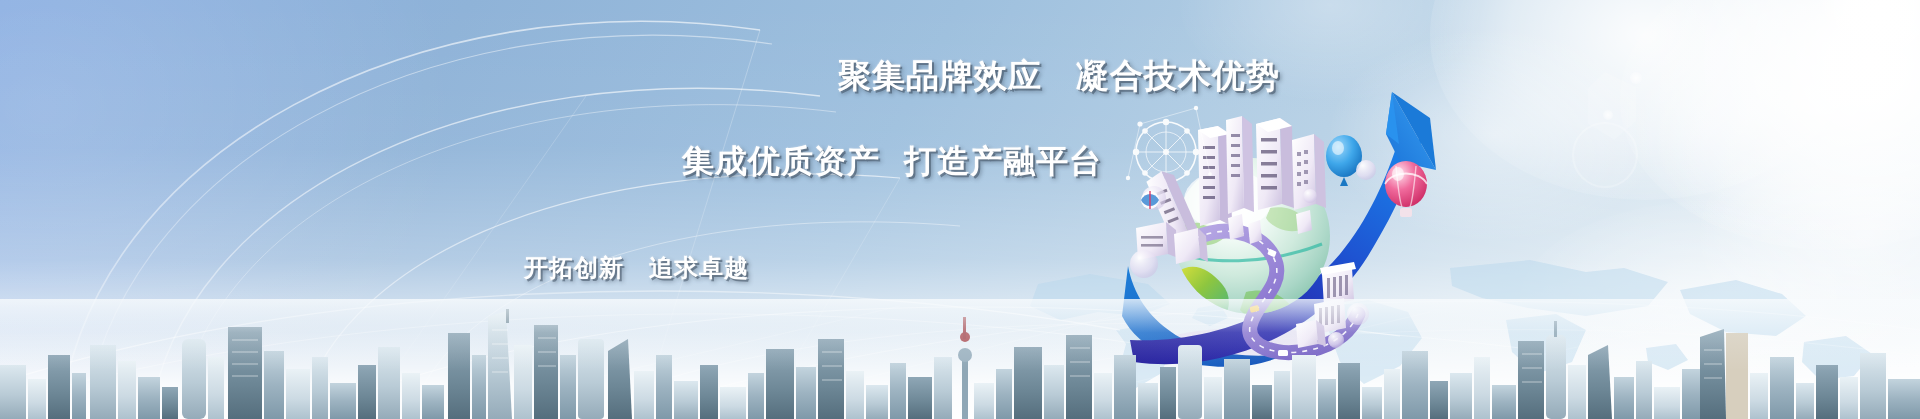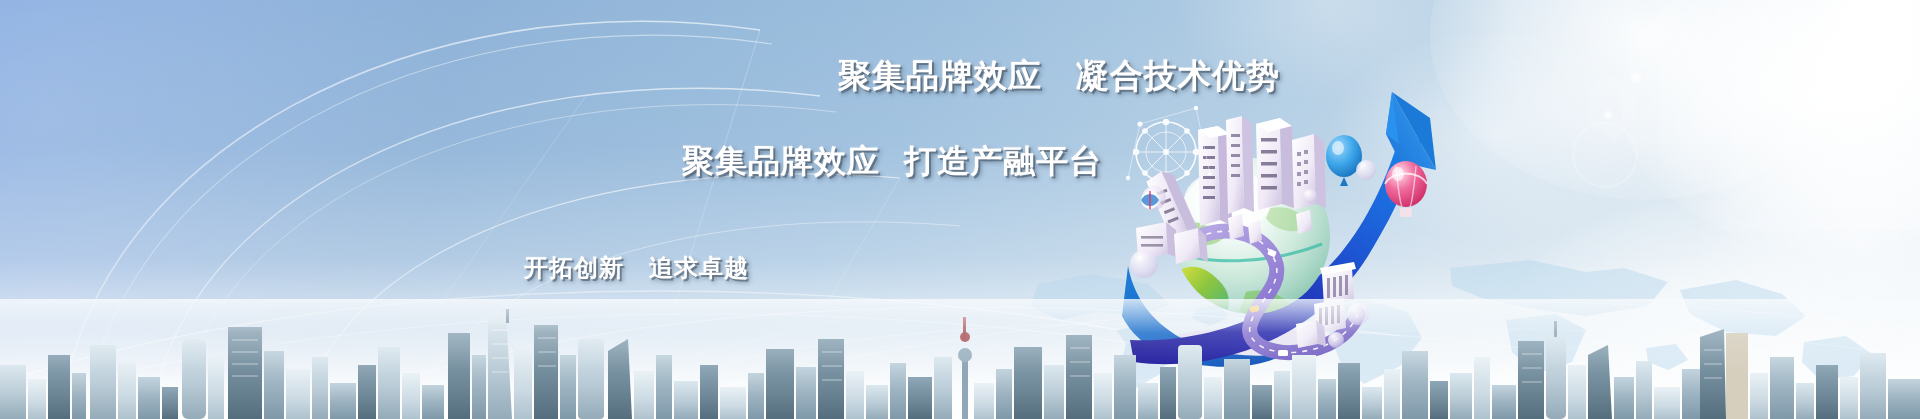"聚集品牌效应 打造产融平台" div.slogan { text: 聚集品牌效应 -> 集成优质资产 }
